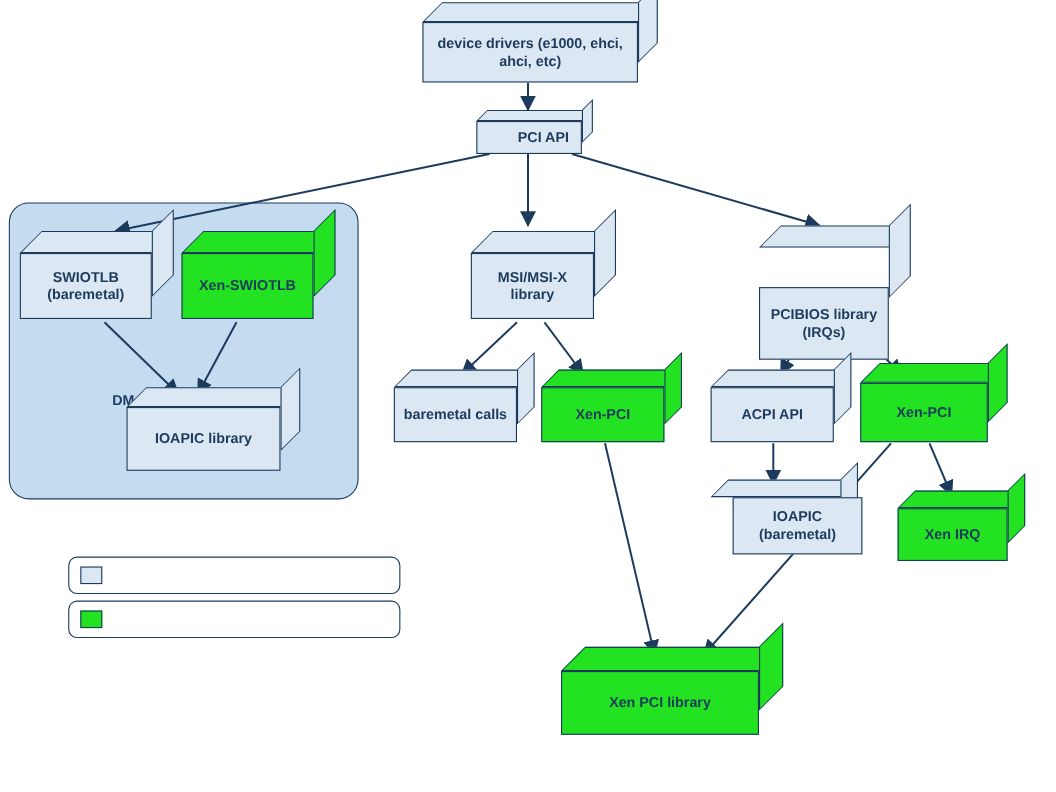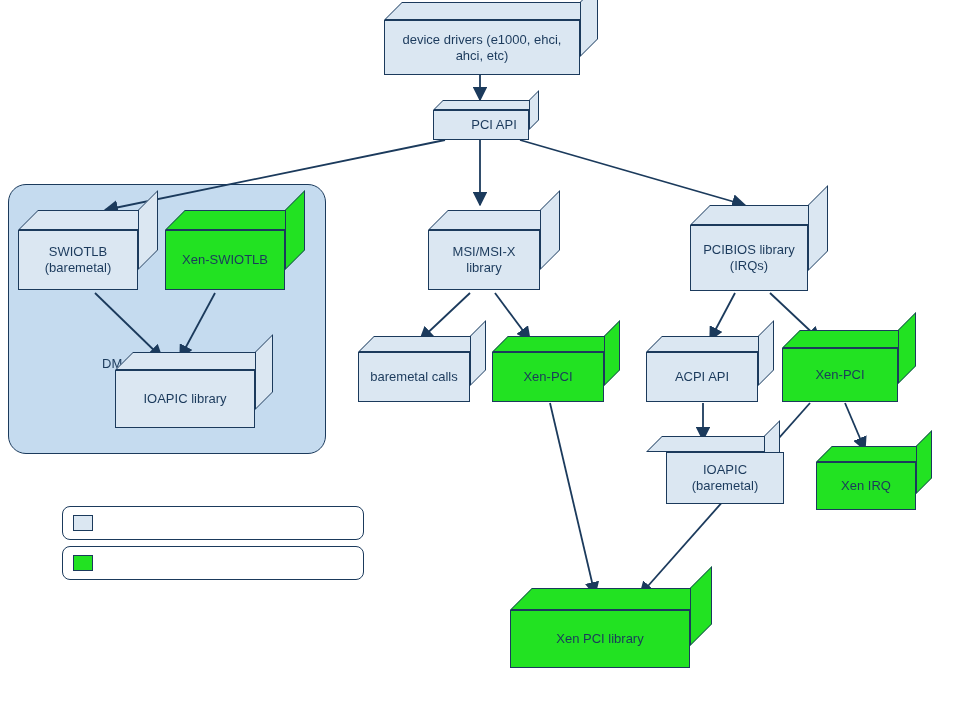"device drivers (e1000, ehci, ahci," .stage { font-weight: none -> bold }
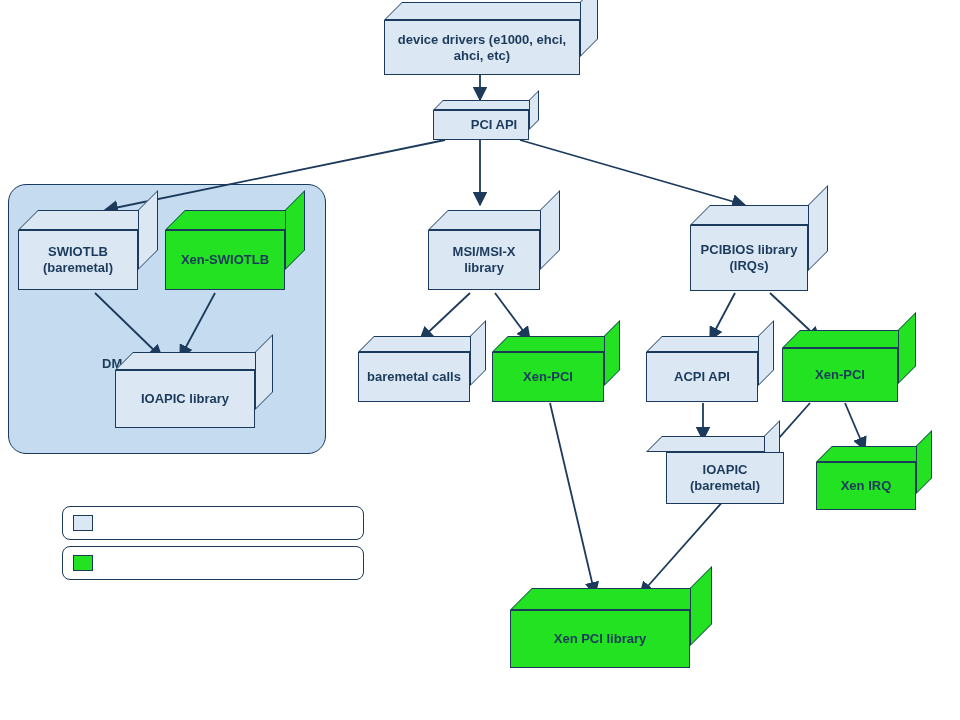"PCIBIOS library (IRQs)" div.front { margin-top: none -> 36px }
